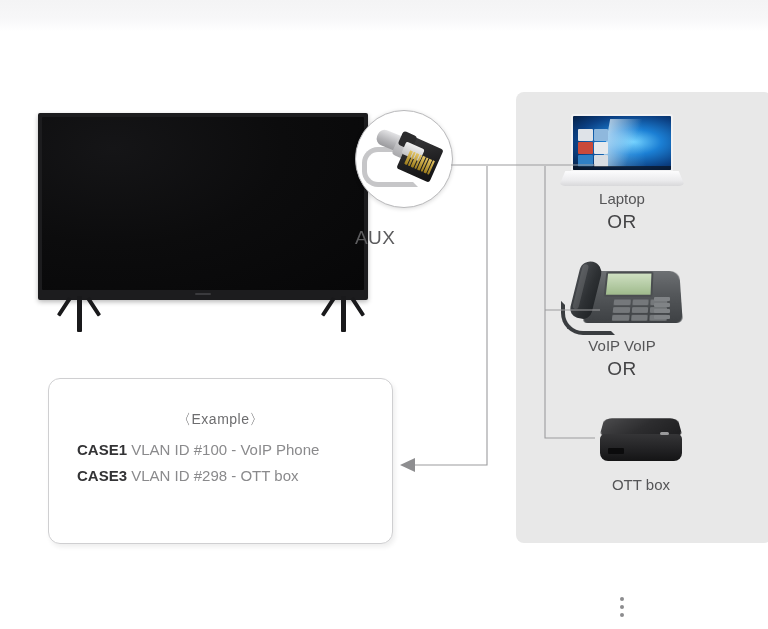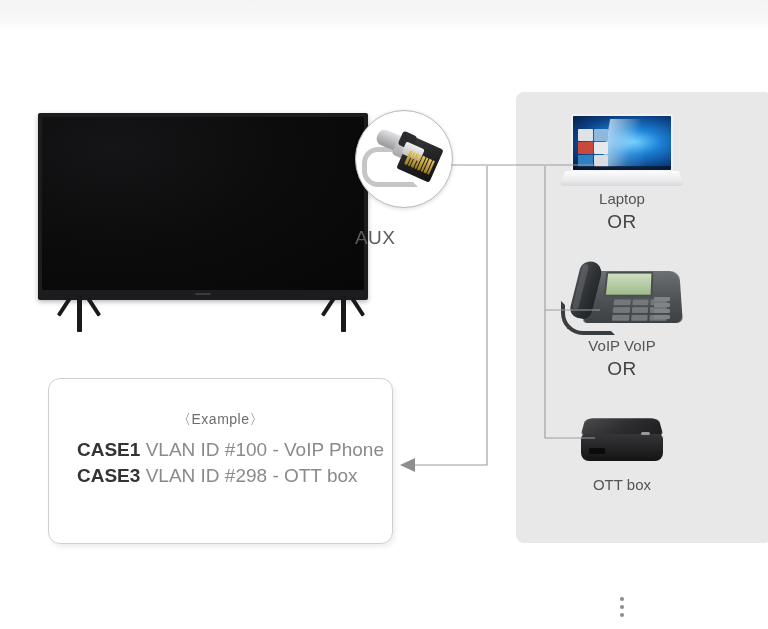"CASE1 VLAN ID #100 -" .case-row { font-size: 19px -> 15px }
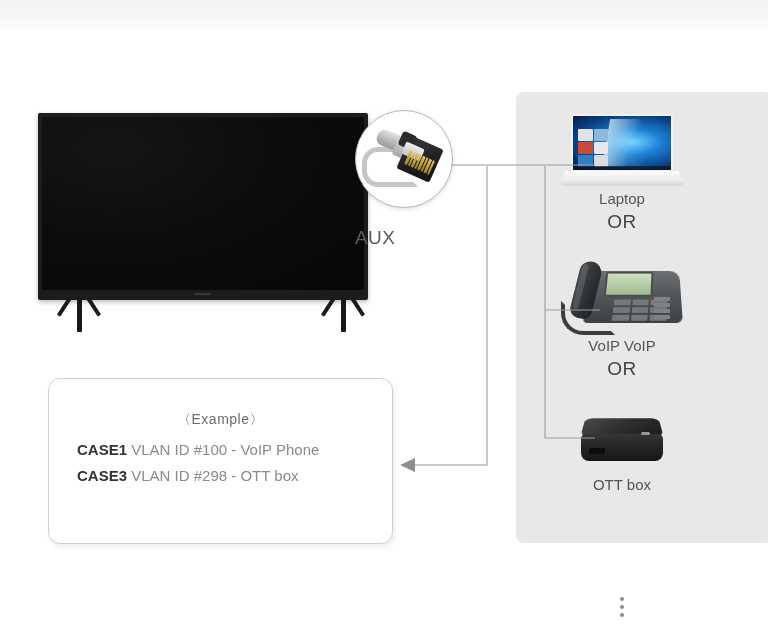"OTT box" div.device-block { padding-left: none -> 19px }
